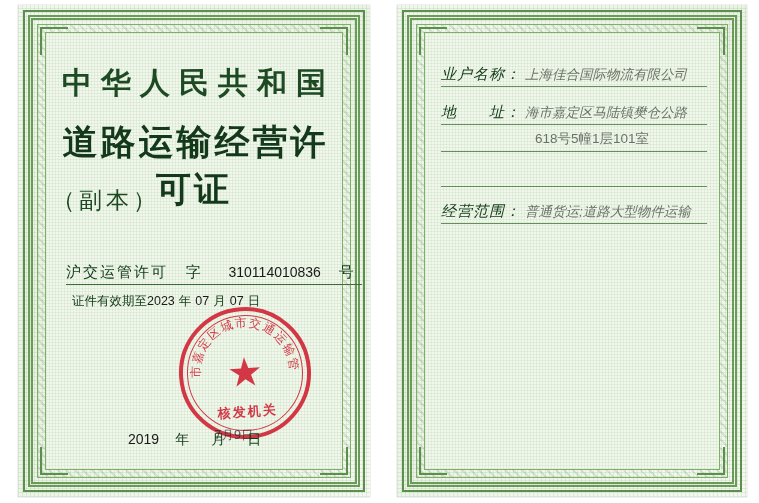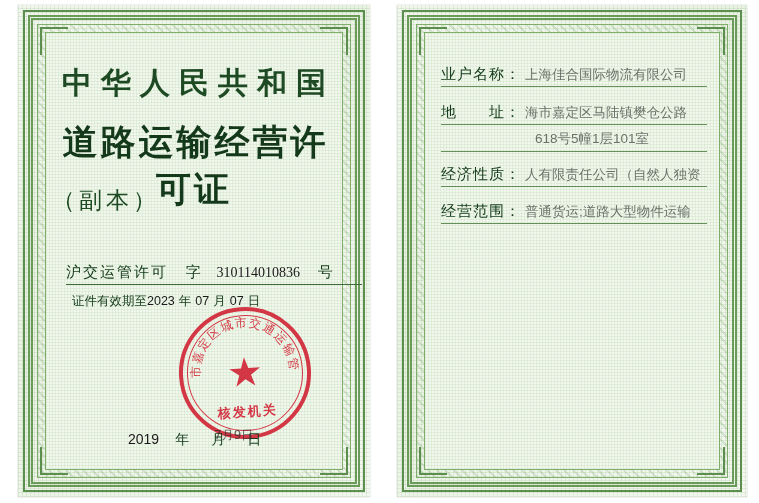"业户名称： 上海佳合国际物流有限公司" .field { font-style: none -> italic }
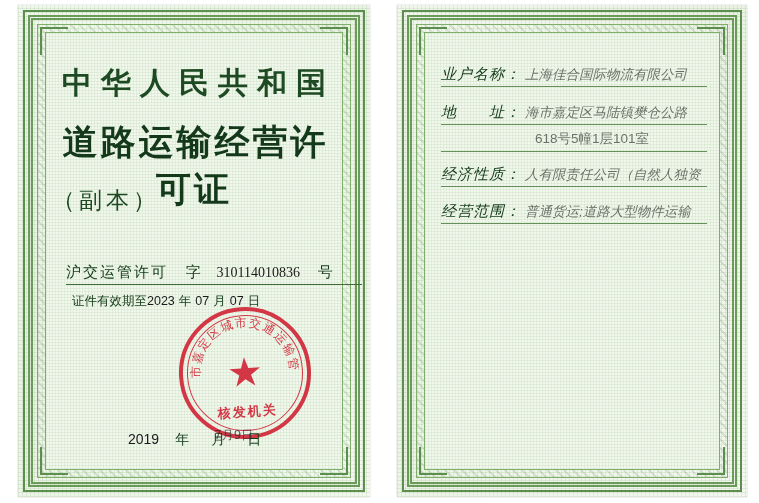"经济性质： 人有限责任公司（自然人独资" div.field { html: <div> <span>经济性质</span><span>：</span><span>人有限责任公司（自然人独资</span> </div> -> none }
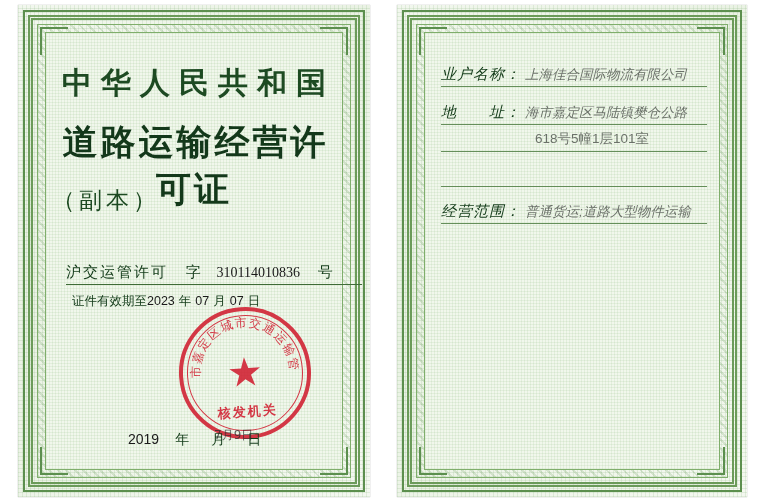"310114010836" .license-no-row .num { font-family: Liberation Serif, serif -> Liberation Sans, sans-serif; padding-left: none -> 12px }
